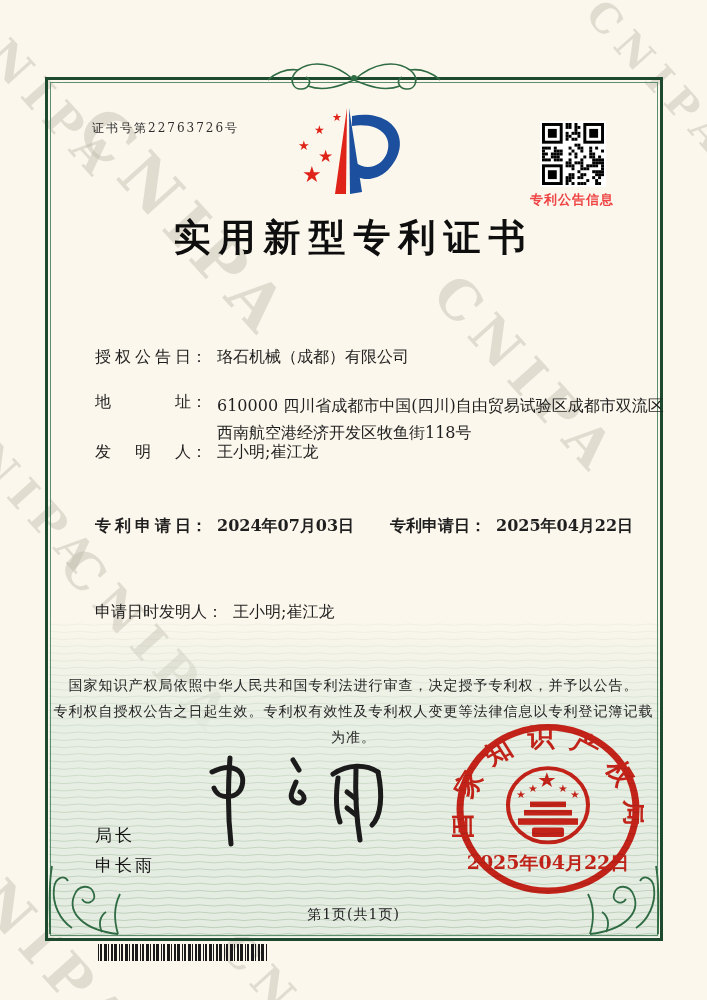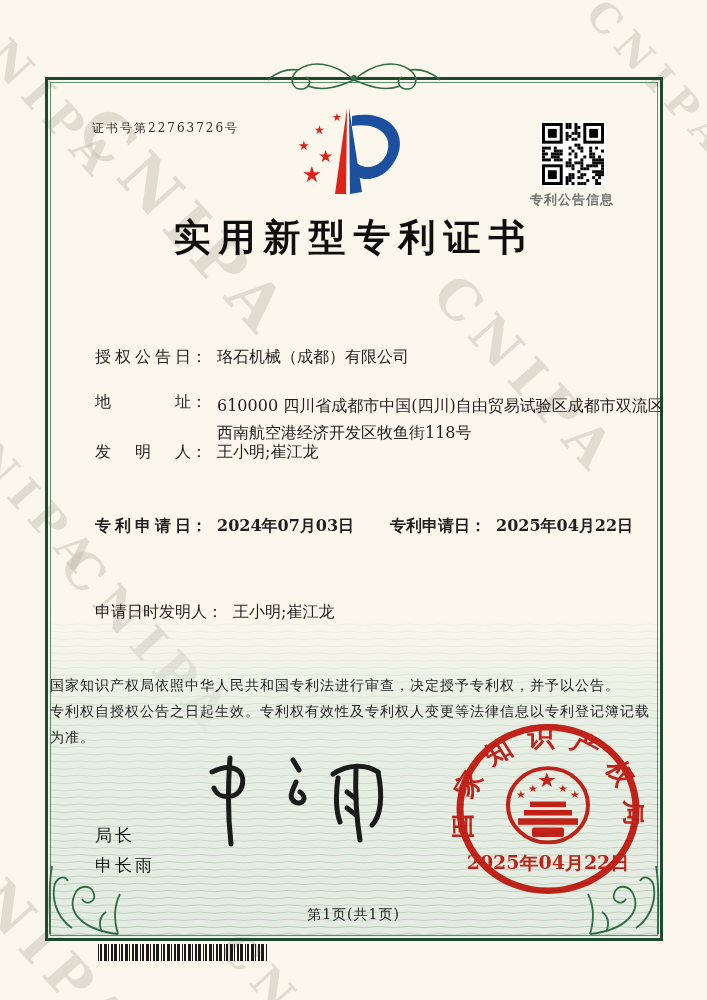"专利公告信息" .qr-label { color: #737373 -> #ef4444 }
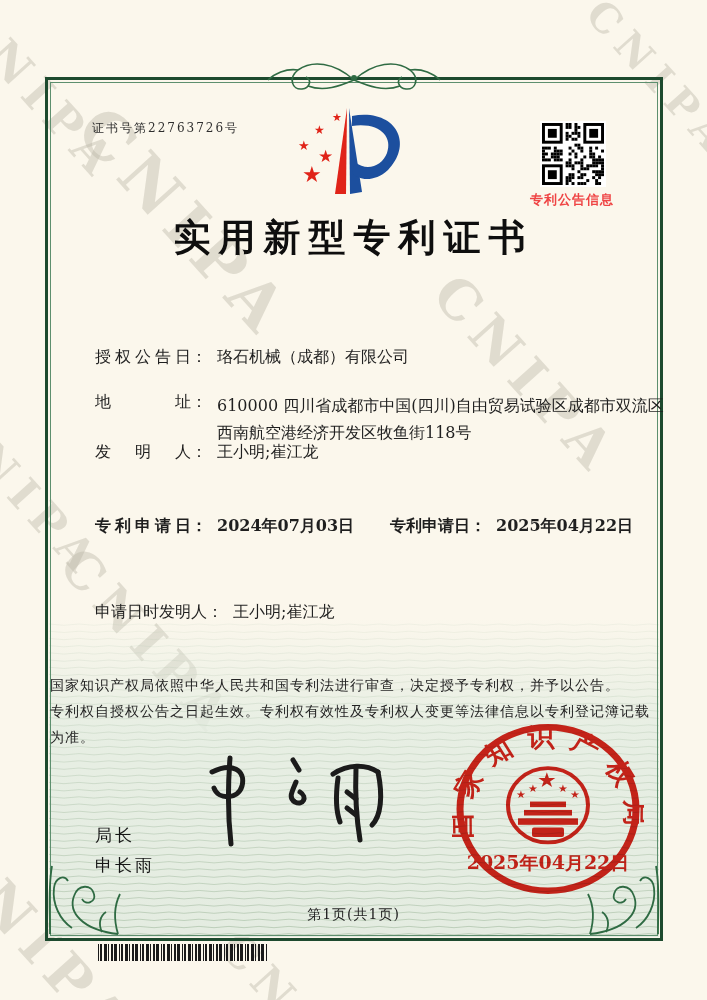"国家知识产权局依照中华人民共和国专利法进行审查，决定授予专利权，并予以公告。" .legal { text-align: left -> center }
